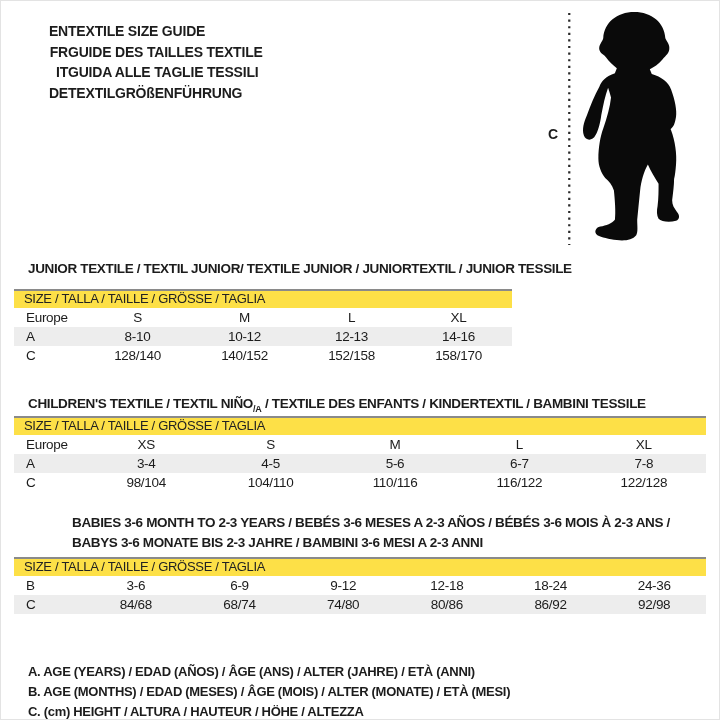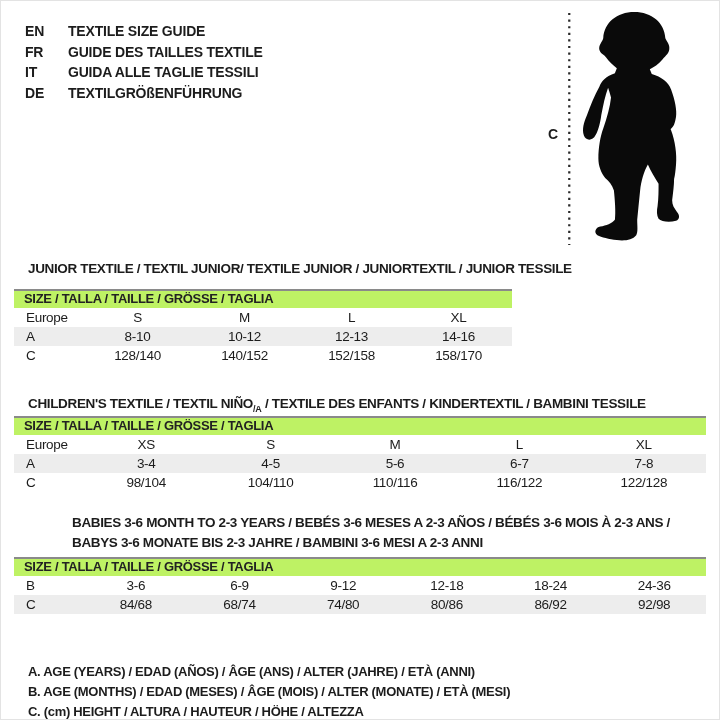"EN" .lang-code { text-align: none -> right }
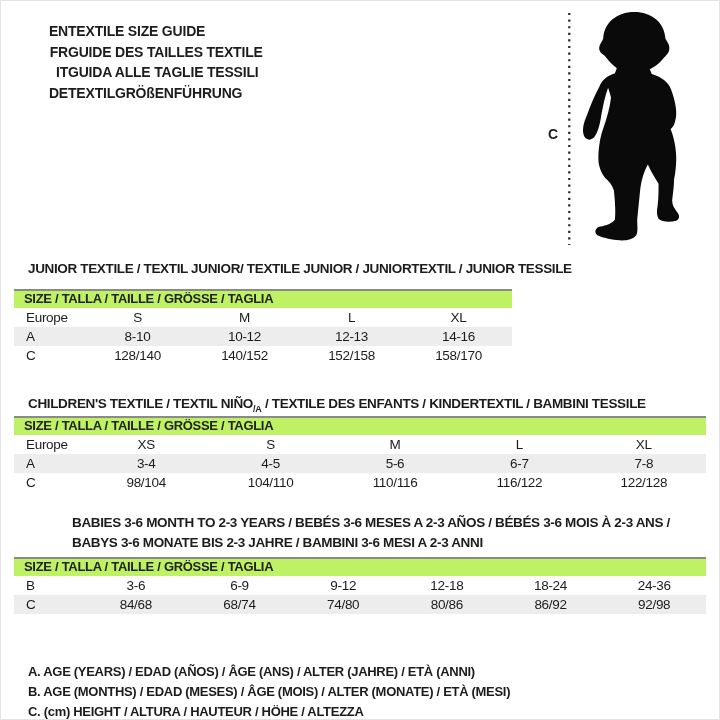"SIZE / TALLA / TAILLE" .sizebar { background: #bef264 -> #fde047; font-weight: 700 -> 400 }
